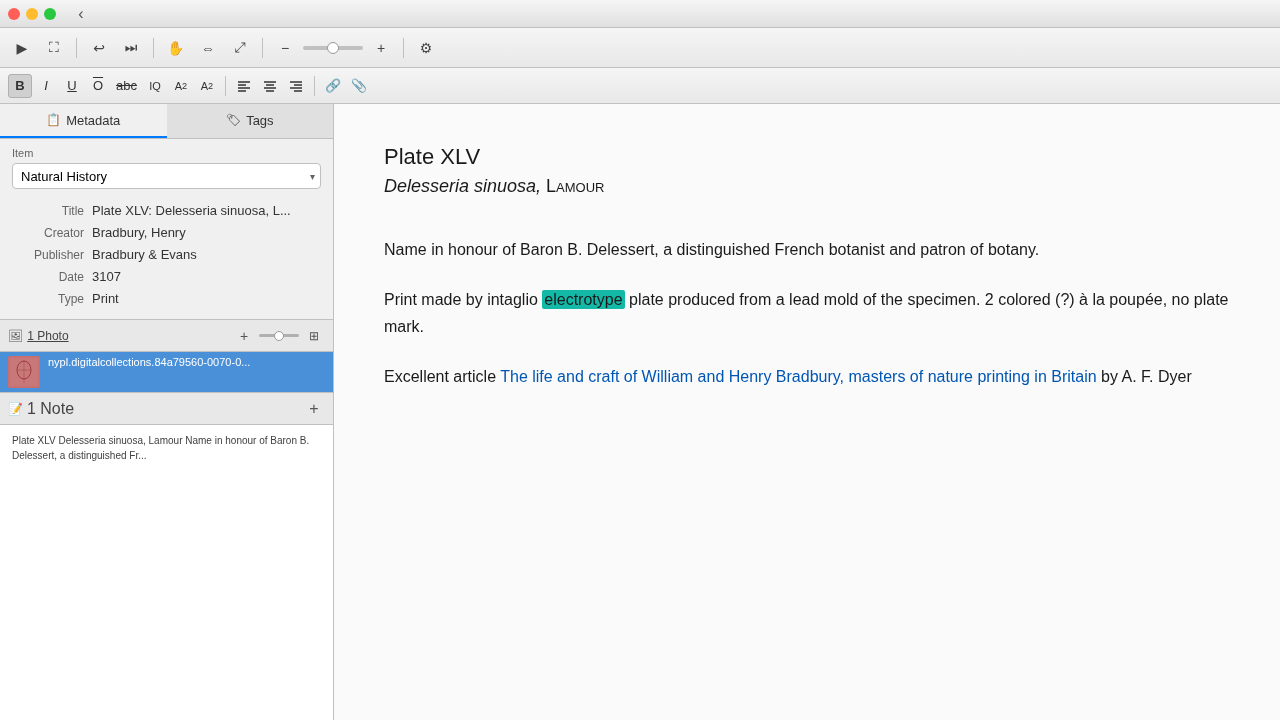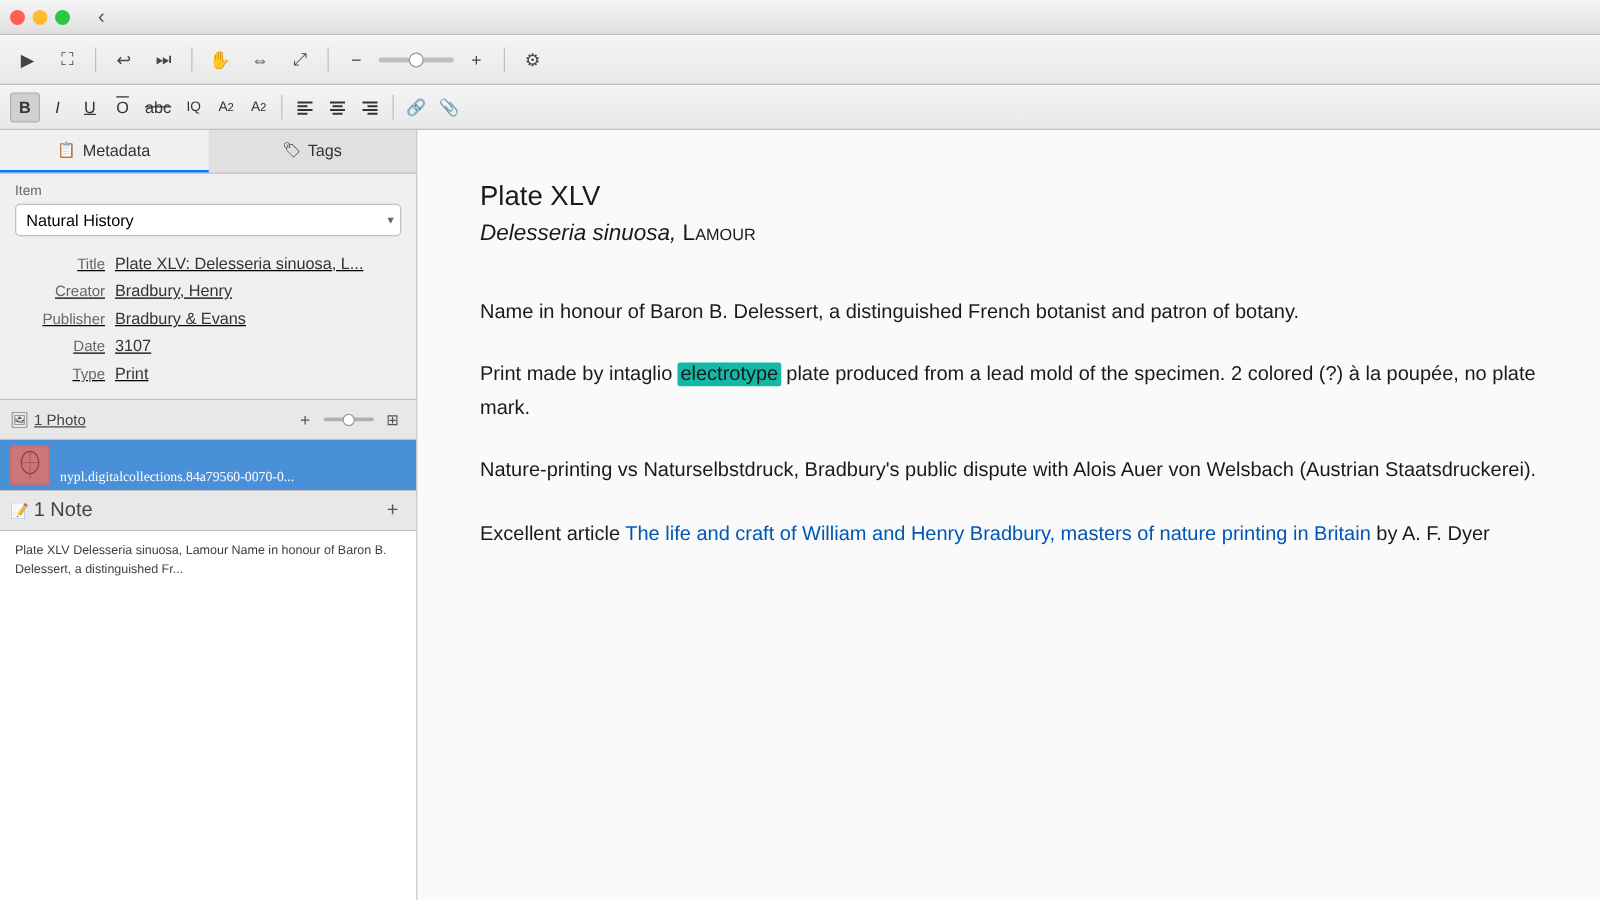"Title" .metadata-section { text-decoration: underline -> none }
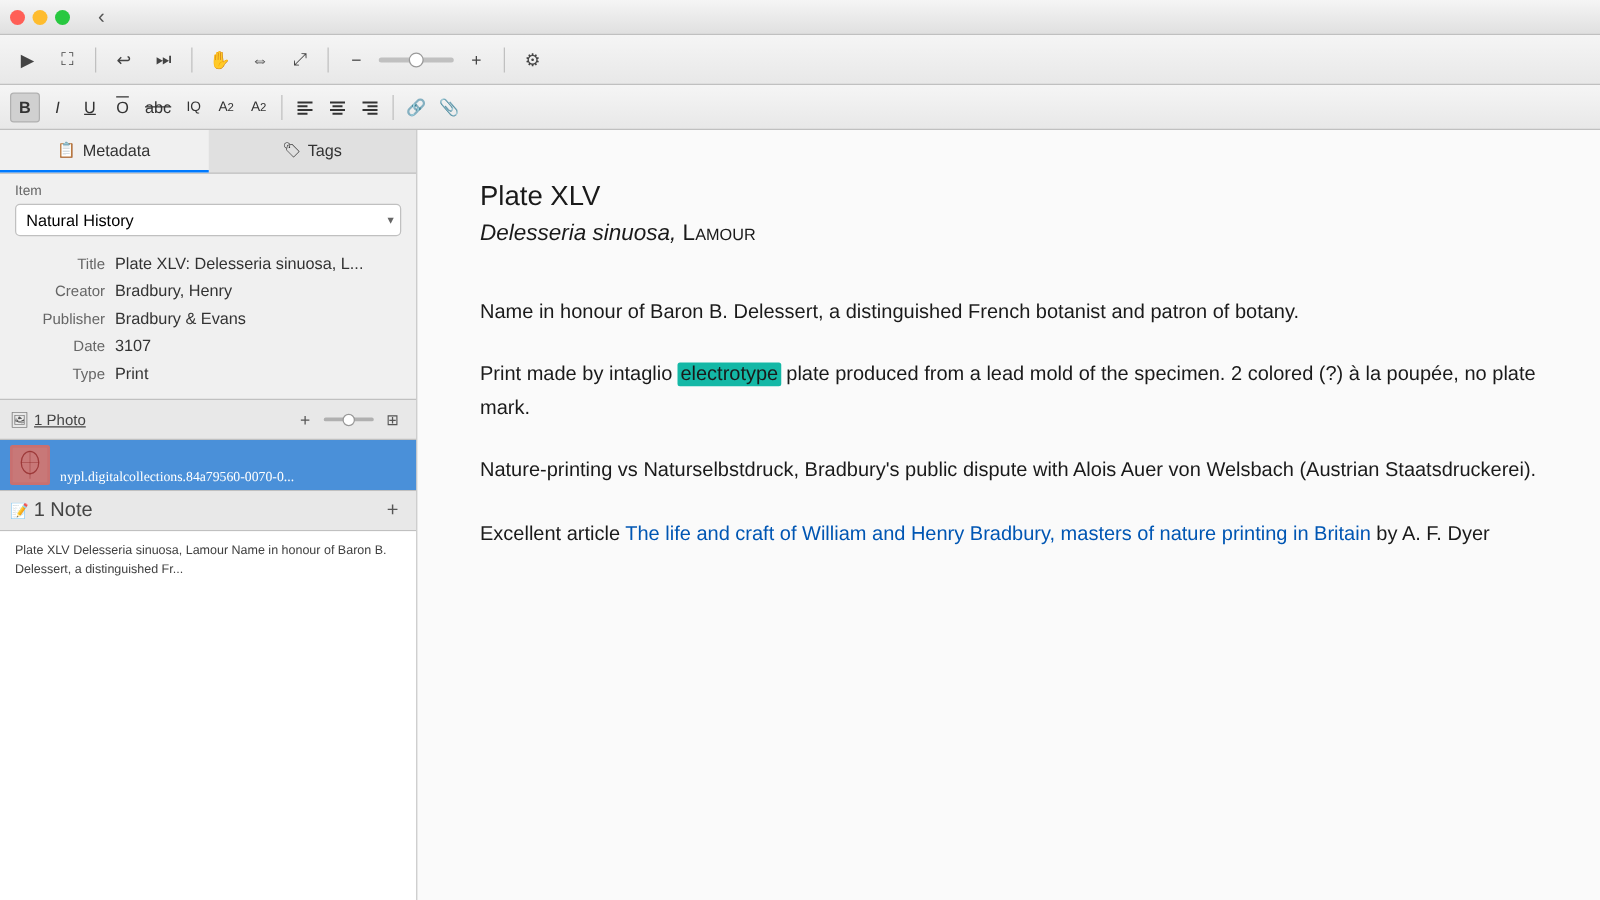"nypl.digitalcollections.84a79560-0070-0." .photo-item { align-items: flex-end -> flex-start; font-family: Liberation Serif, serif -> none }
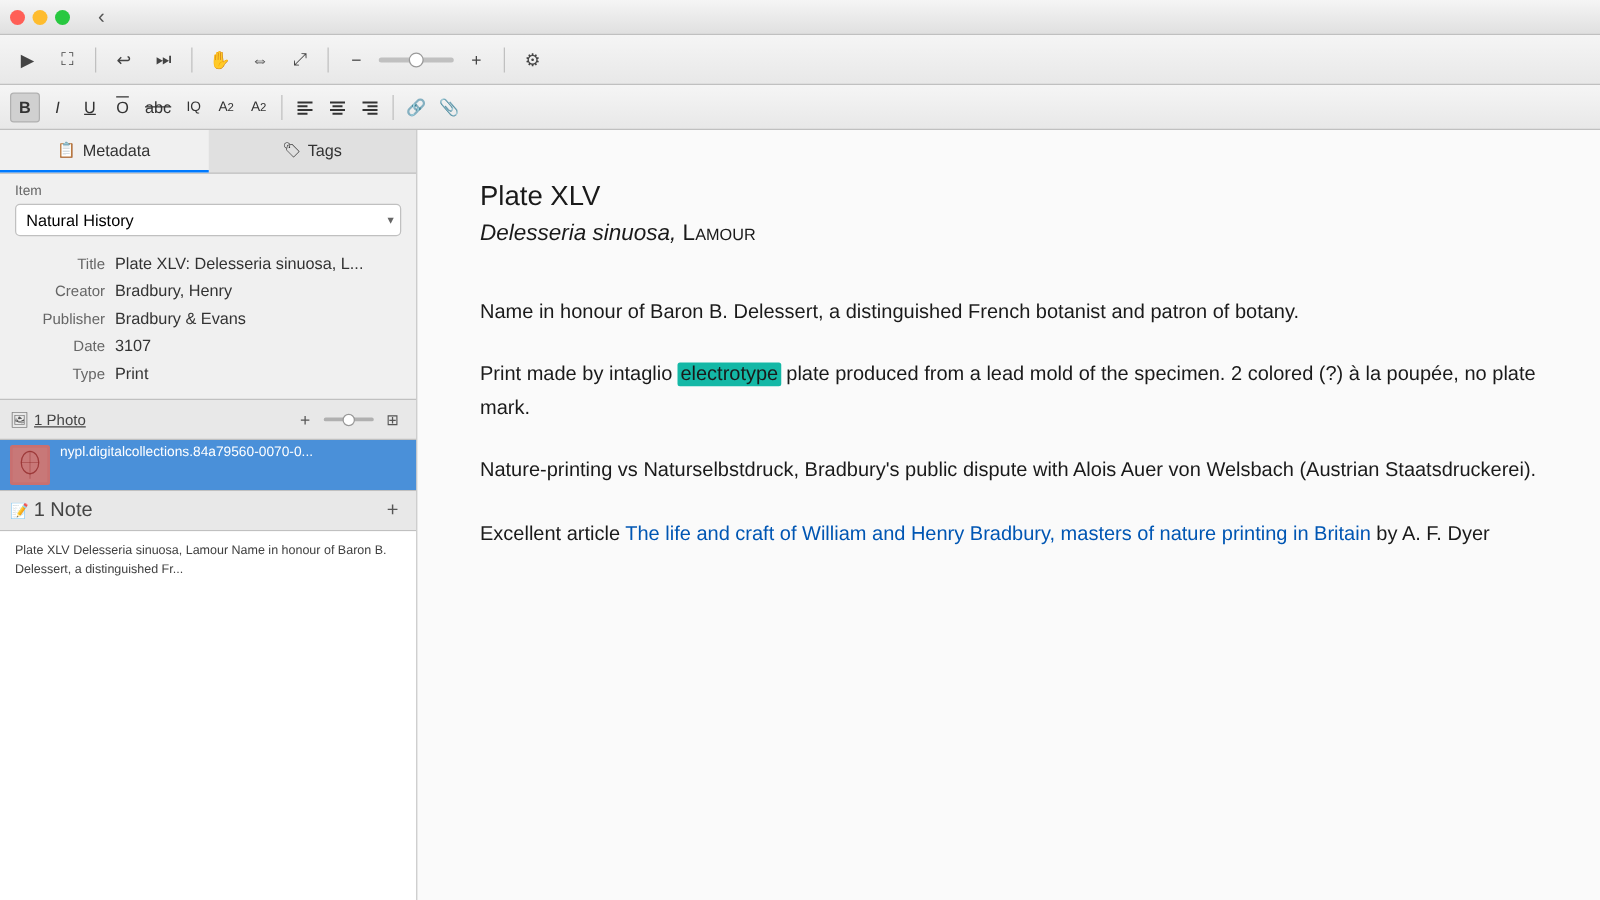"Nature-printing vs Naturselbstdruck," p.content-para { html: <p>Nature-printing vs Naturselbstdruck, Bradbury's public dispute with Alois Auer von Welsbach (Austrian Staatsdruckerei).</p> -> none }
